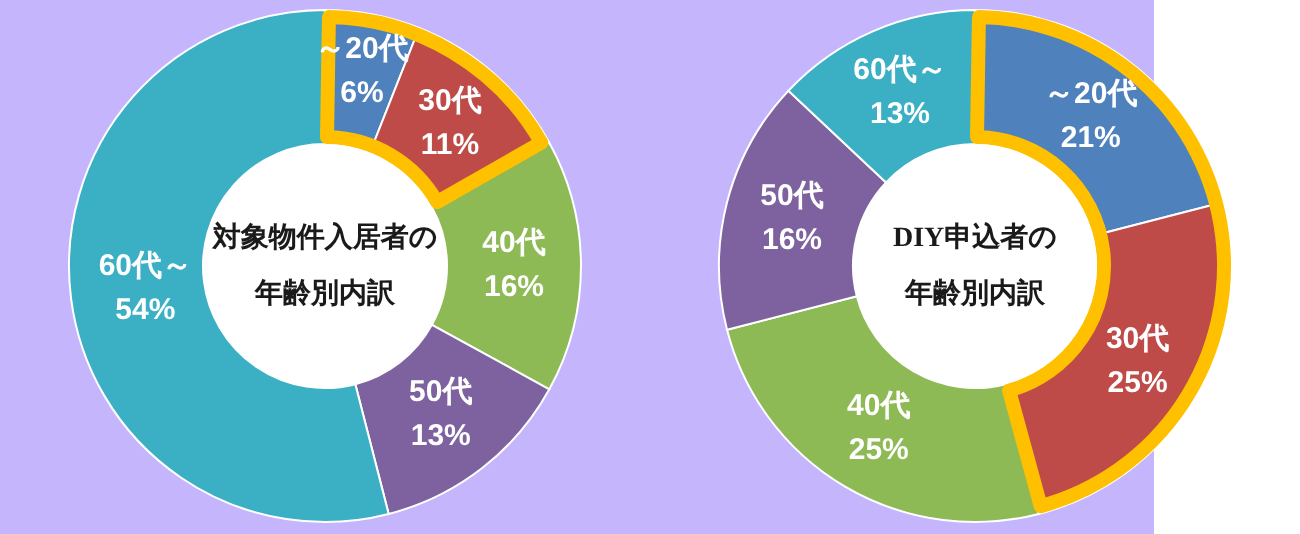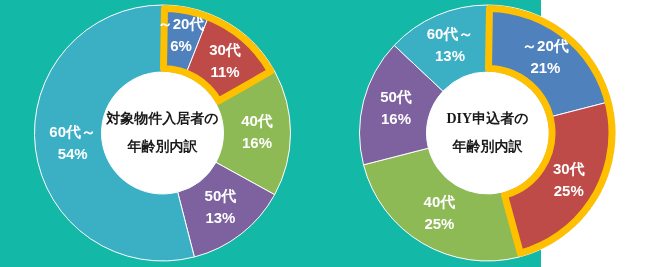"～20代" #page { background: #14b8a6 -> #c4b5fd; padding-left: none -> 36px }
